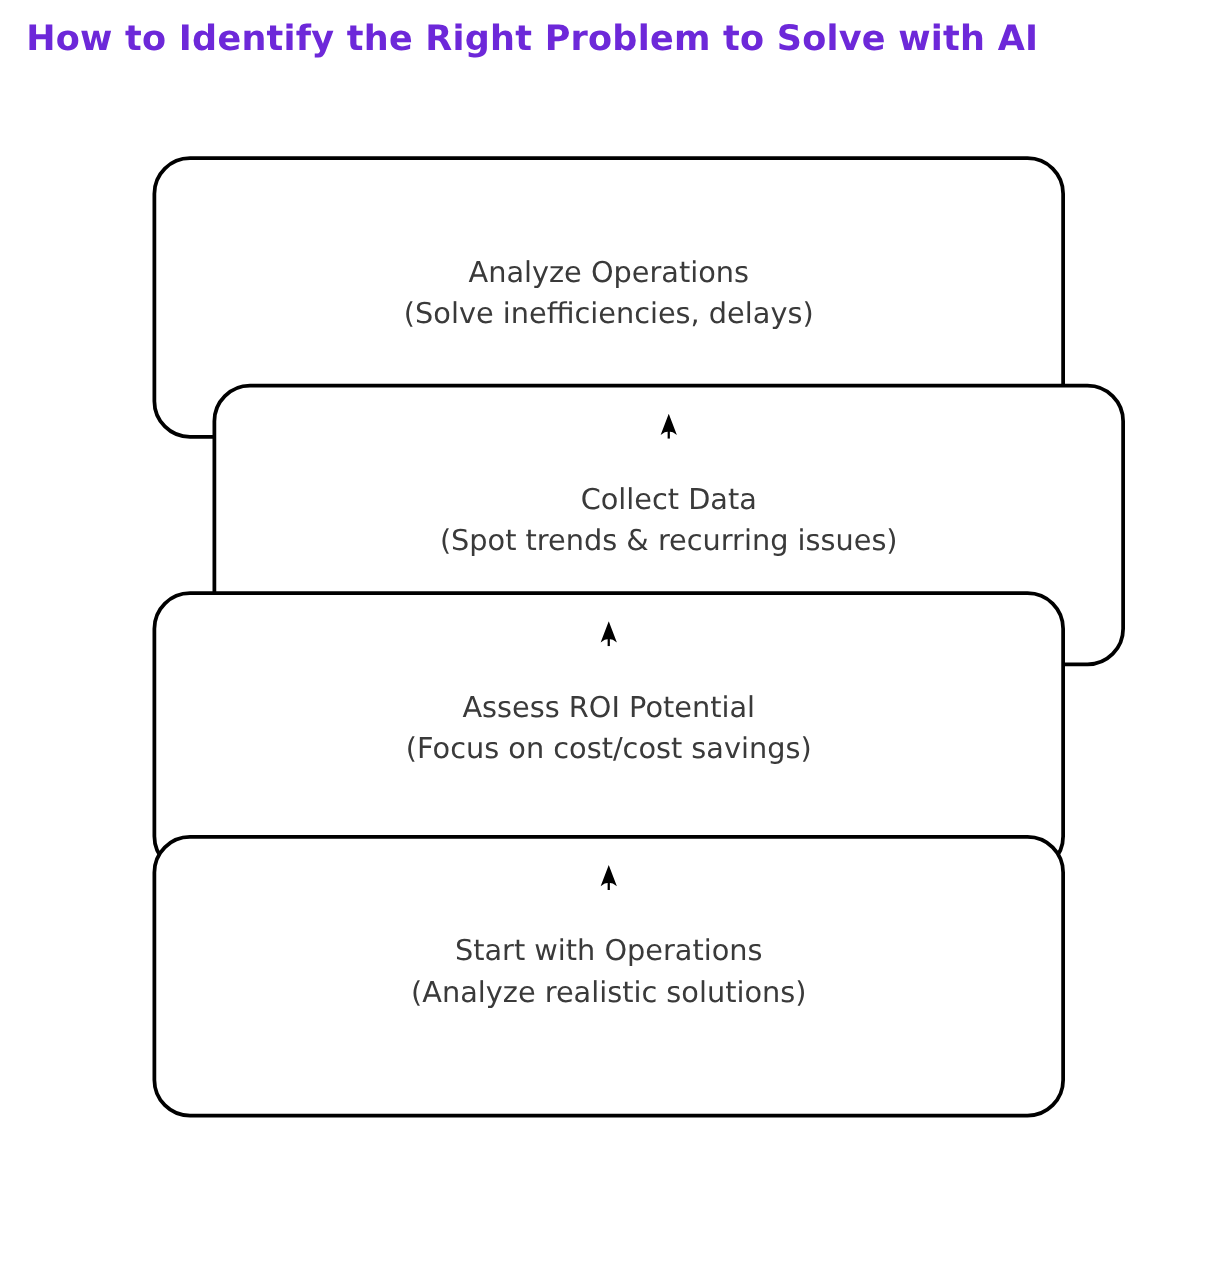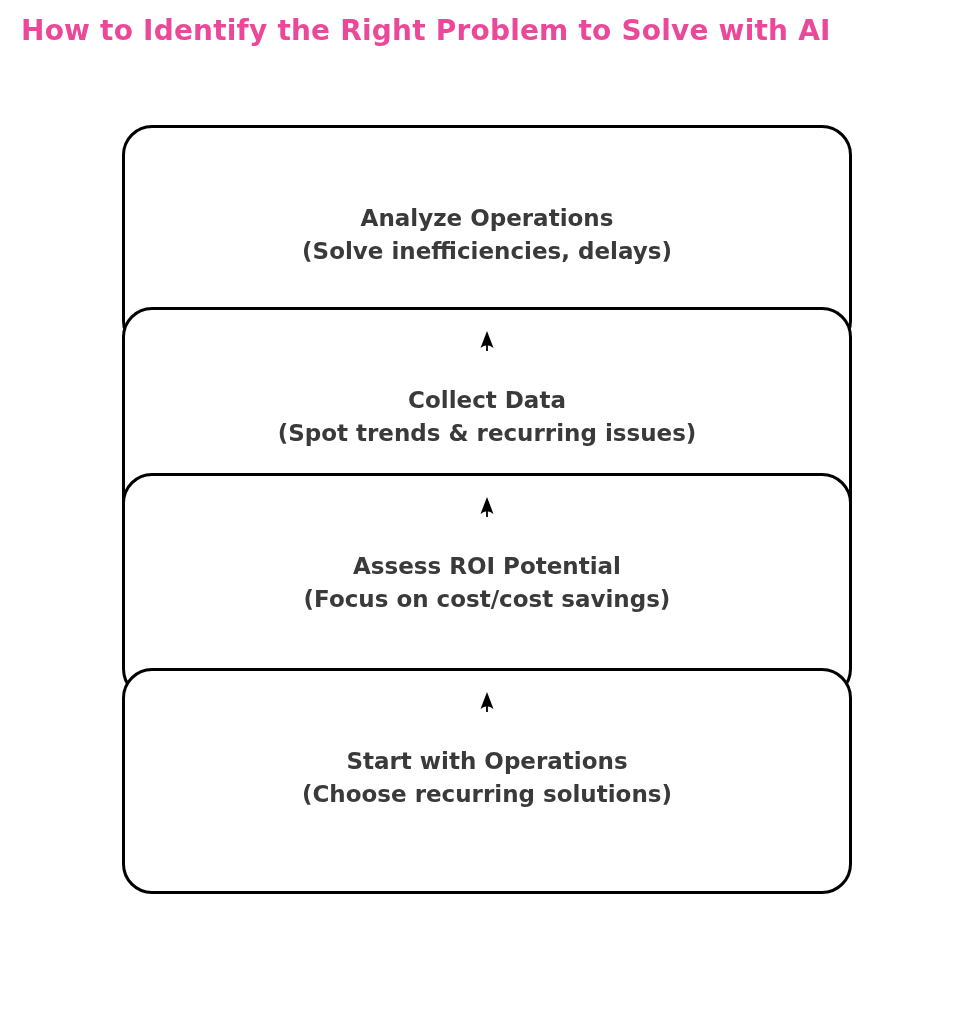"How to Identify the Right" .page-title { color: #ec4899 -> #6d28d9 }
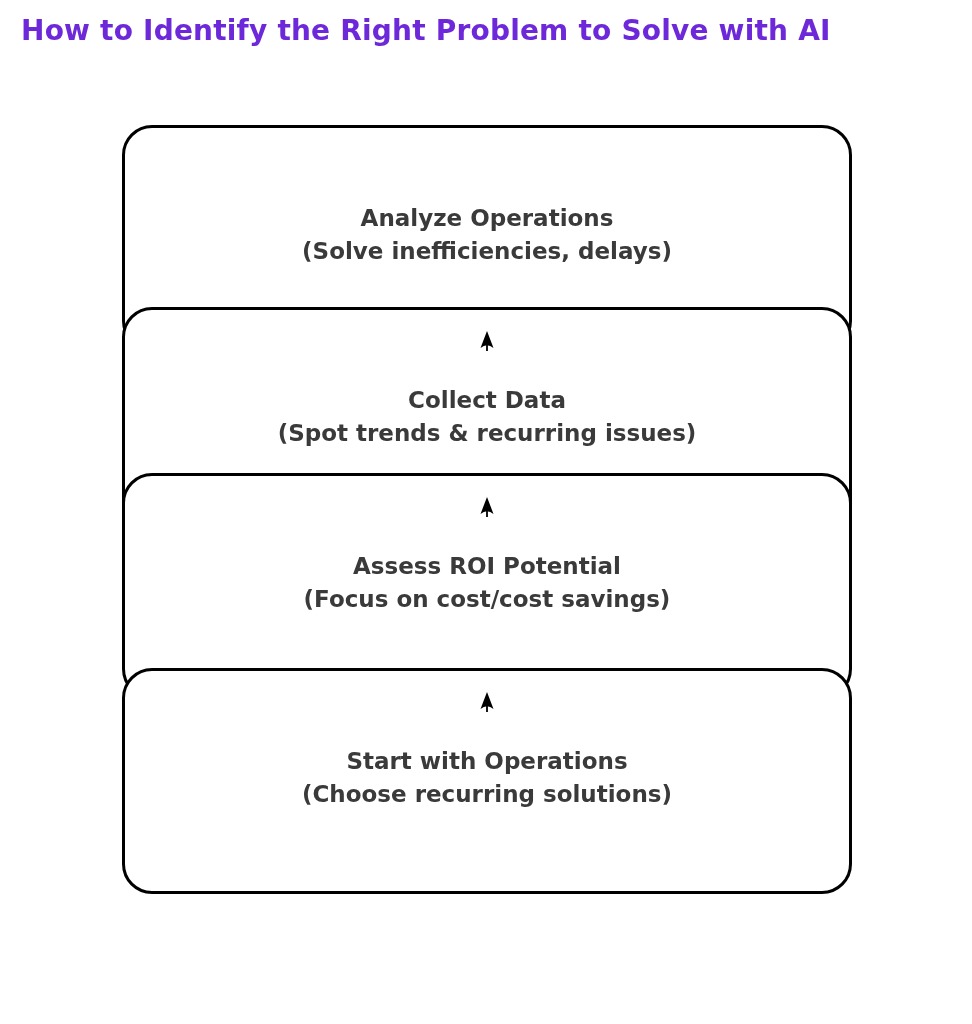"Analyze Operations" .step-text { font-weight: bold -> normal }
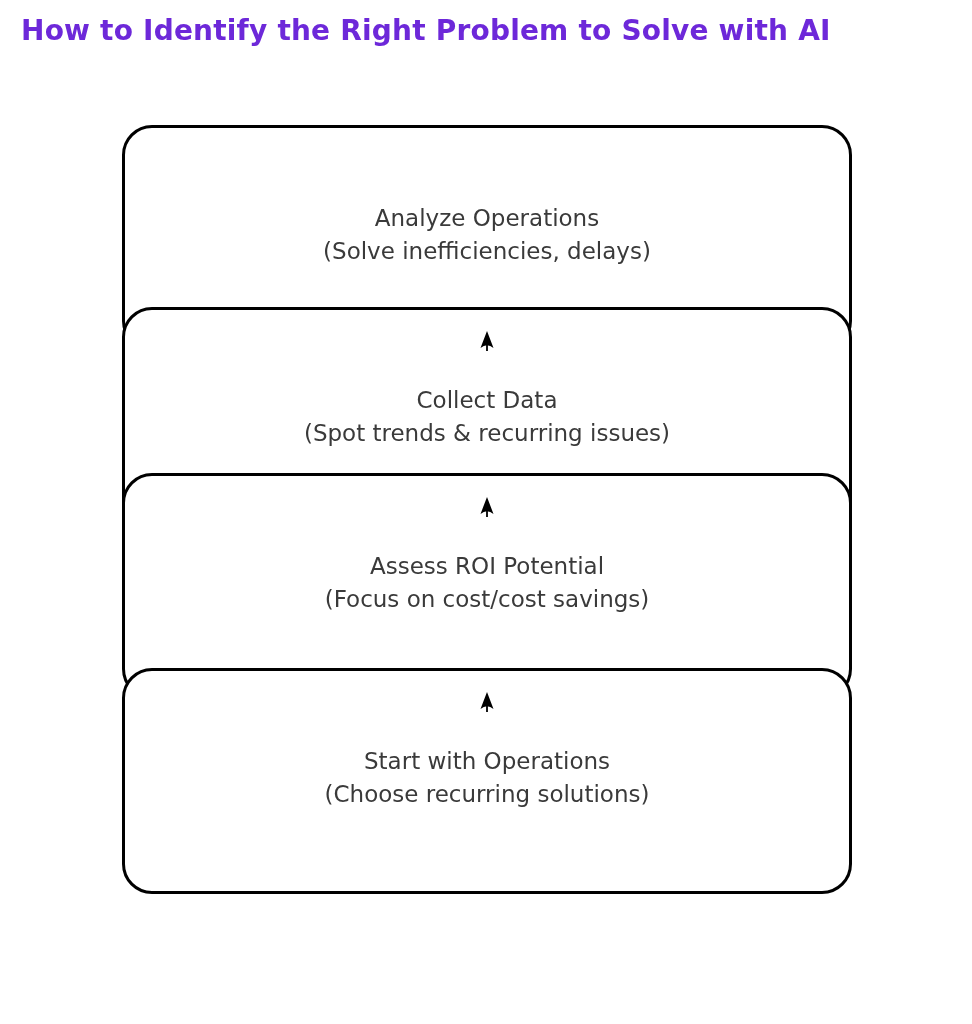"Collect Data" #box-1 { margin-left: none -> 48px }
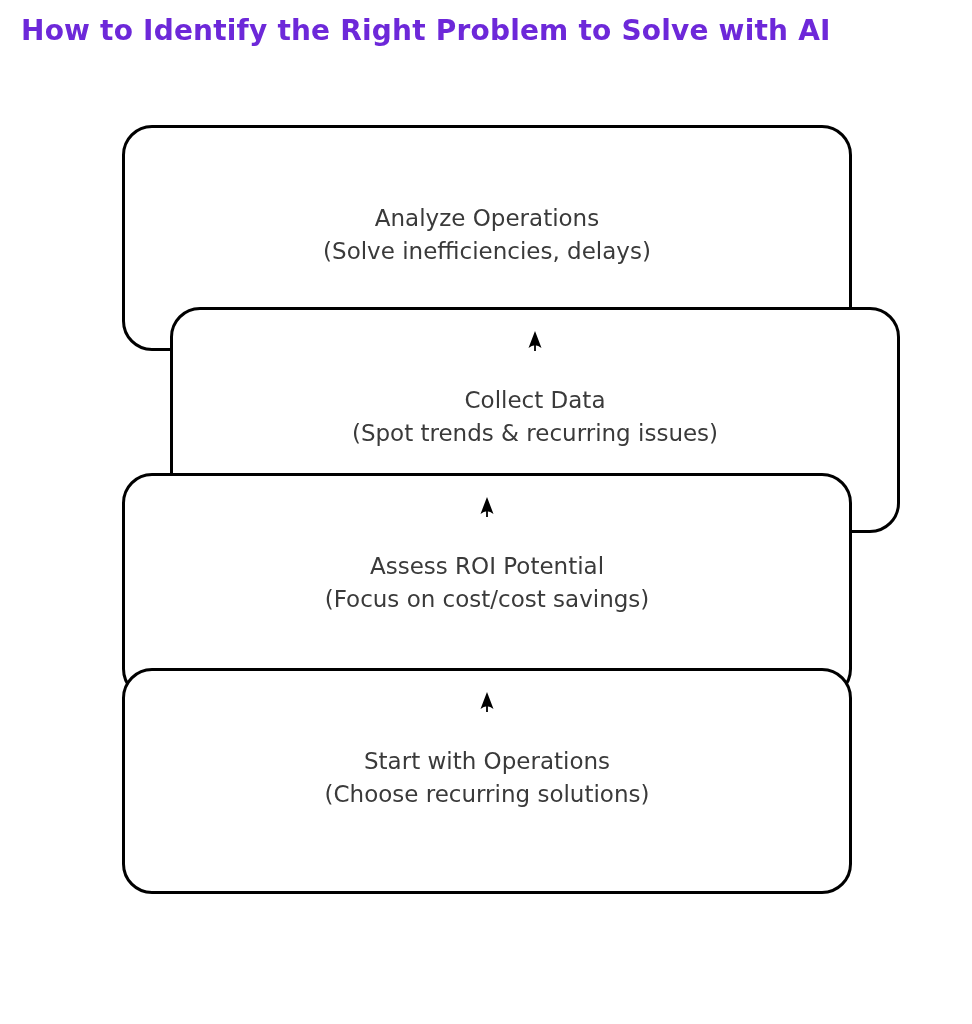"(Choose recurring solutions)" div { text: Choose recurring -> Analyze realistic }
